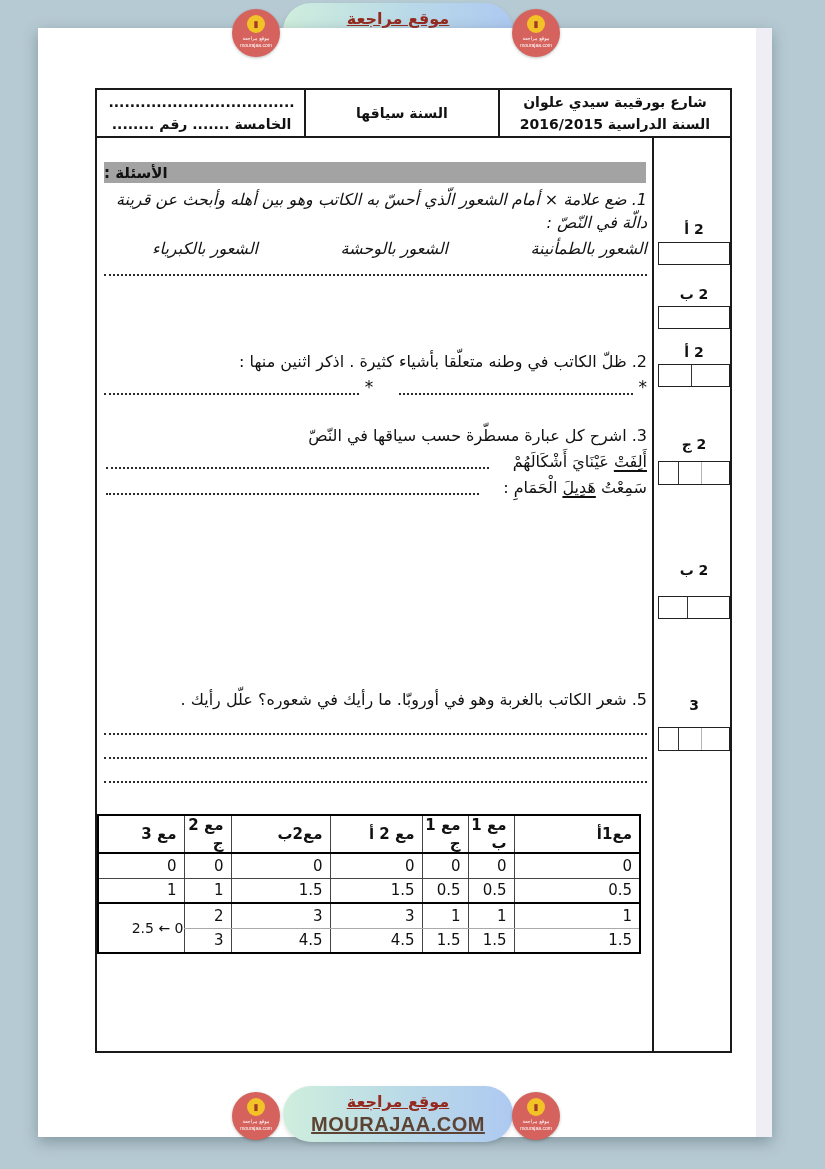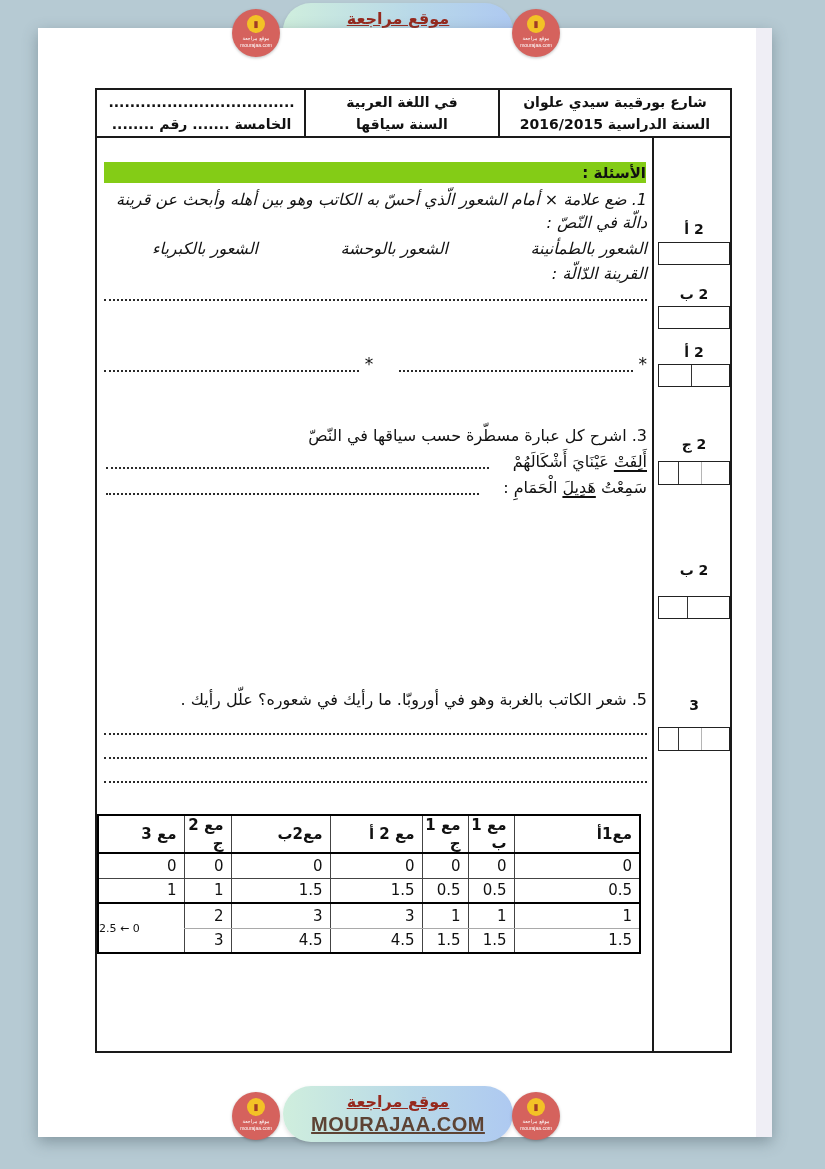"في اللغة العربية" span { html: <span>في اللغة العربية</span> -> none }
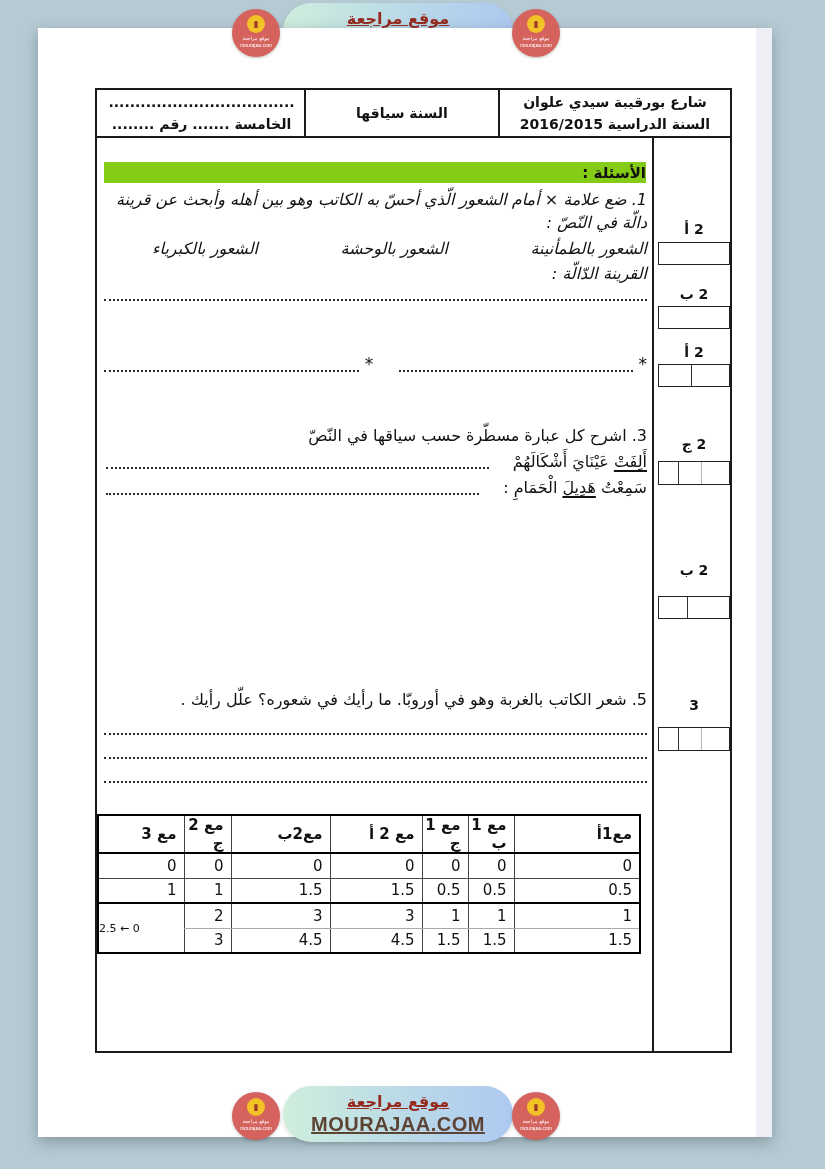"الأسئلة :" .title-bar { background: #84cc16 -> #a3a3a3; justify-content: flex-end -> flex-start }
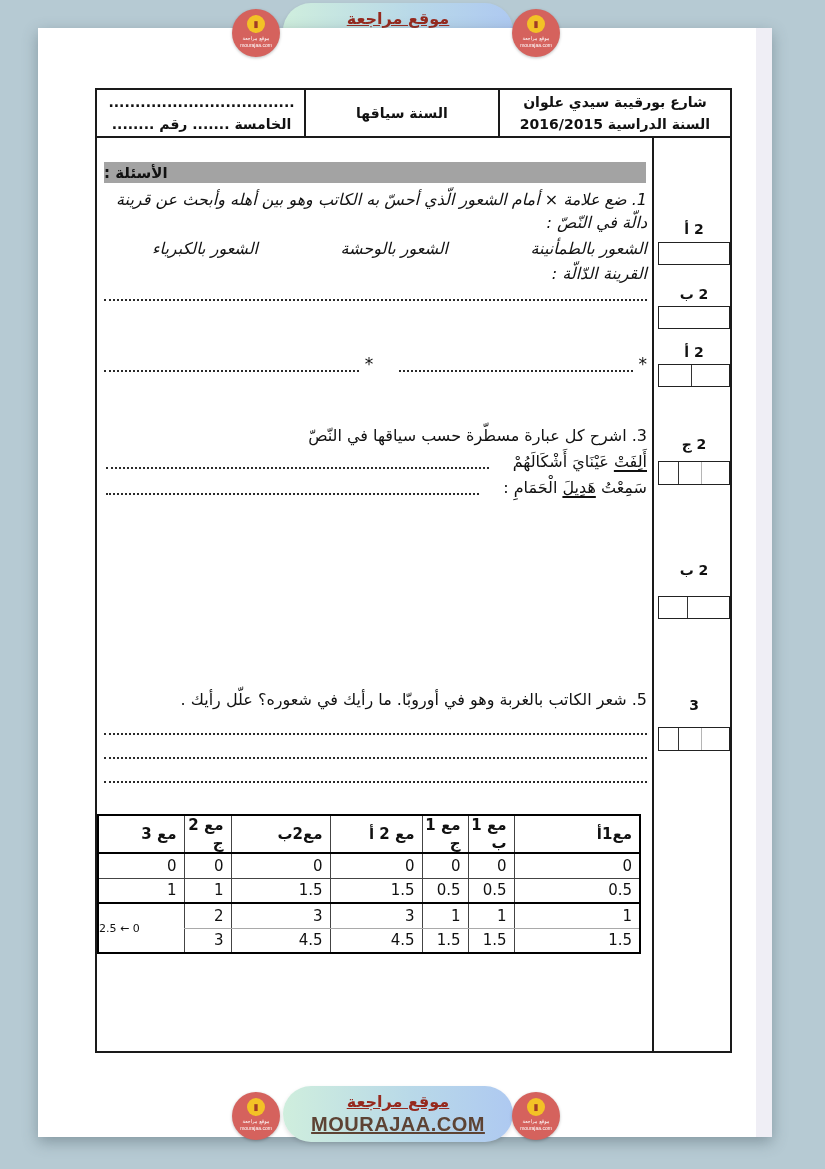"القرينة الدّالّة :" div.q1-evidence { html: <div>القرينة الدّالّة :</div> -> none }
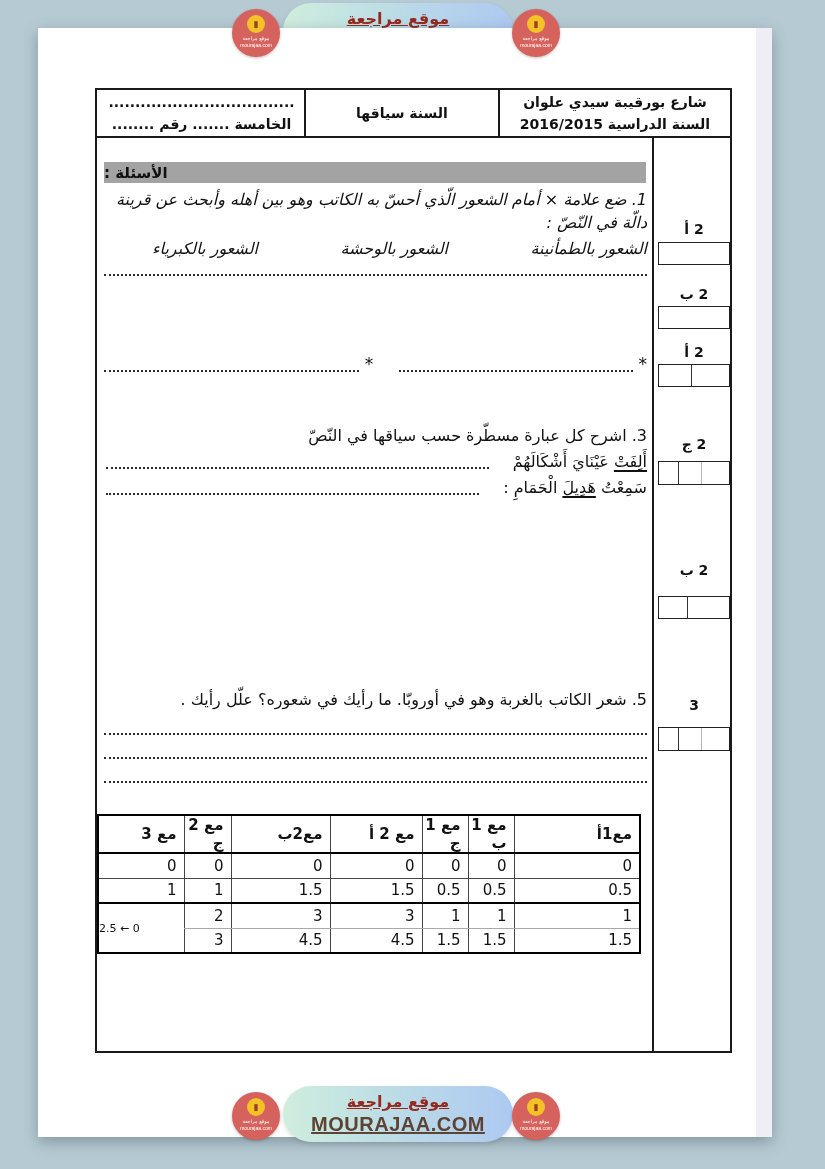"2. ظلّ الكاتب في وطنه" div { html: none -> <div>2. ظلّ الكاتب في وطنه متعلّقا بأشياء كثيرة . اذكر اثنين منها :</div> }
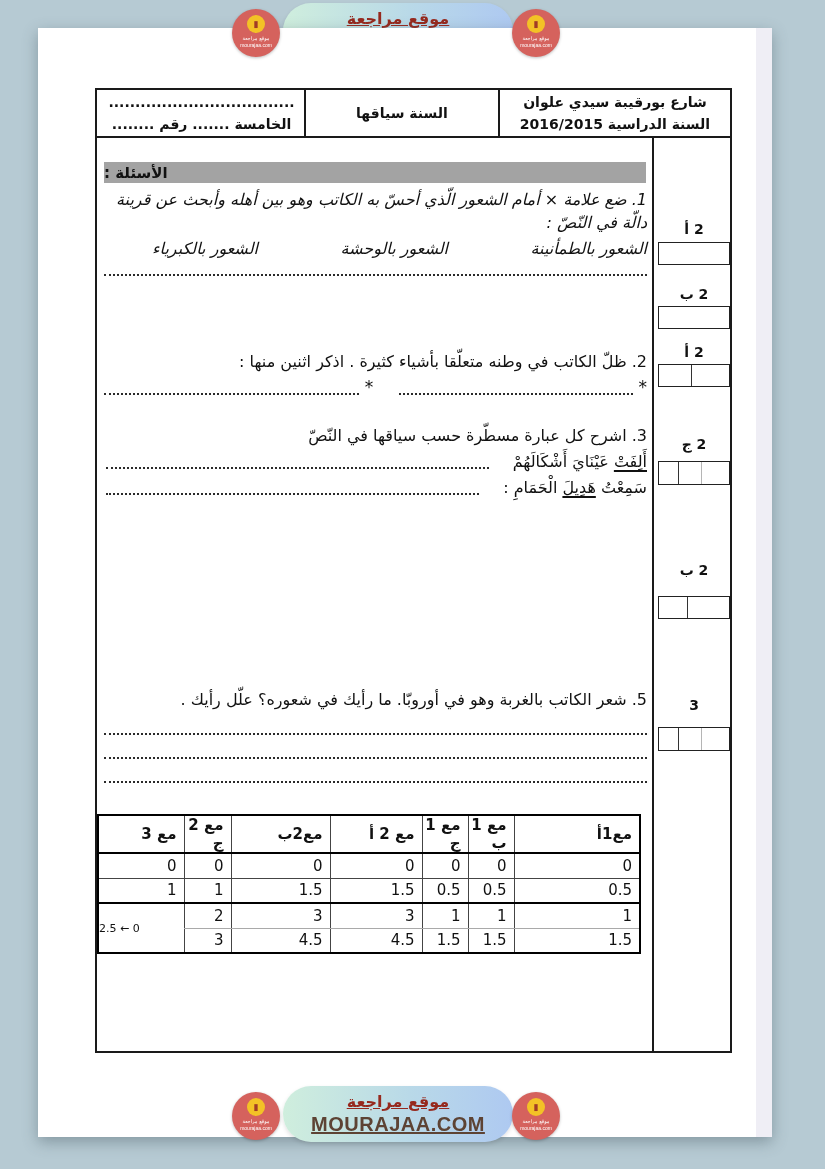"2.5 ← 0" .gtable td.merged { font-size: 11px -> 14px; text-align: left -> right }
